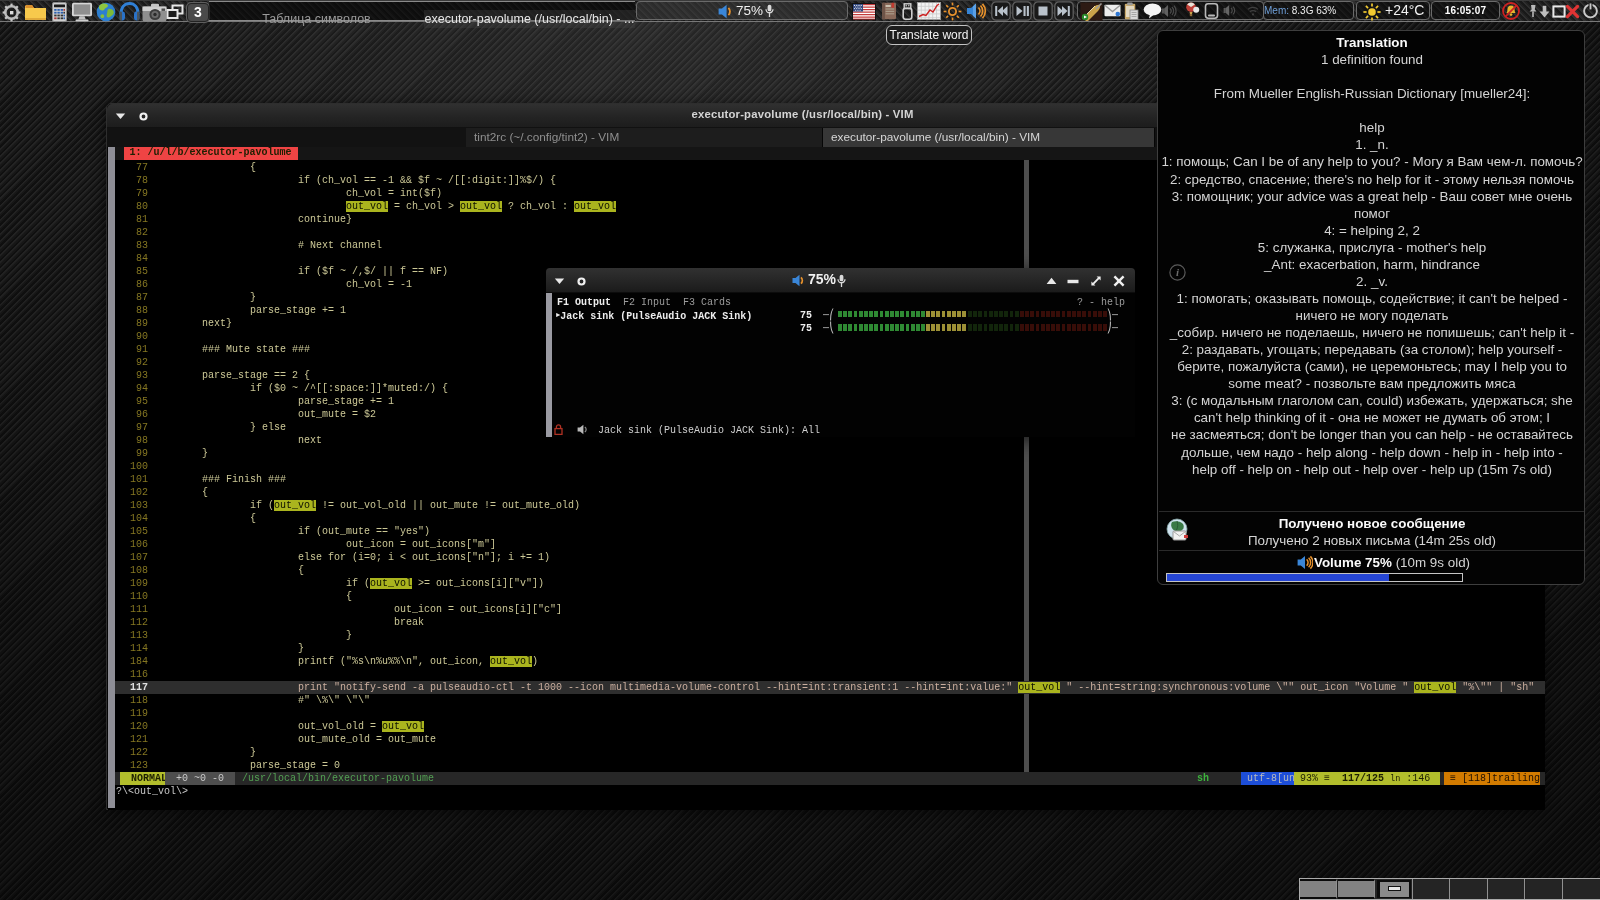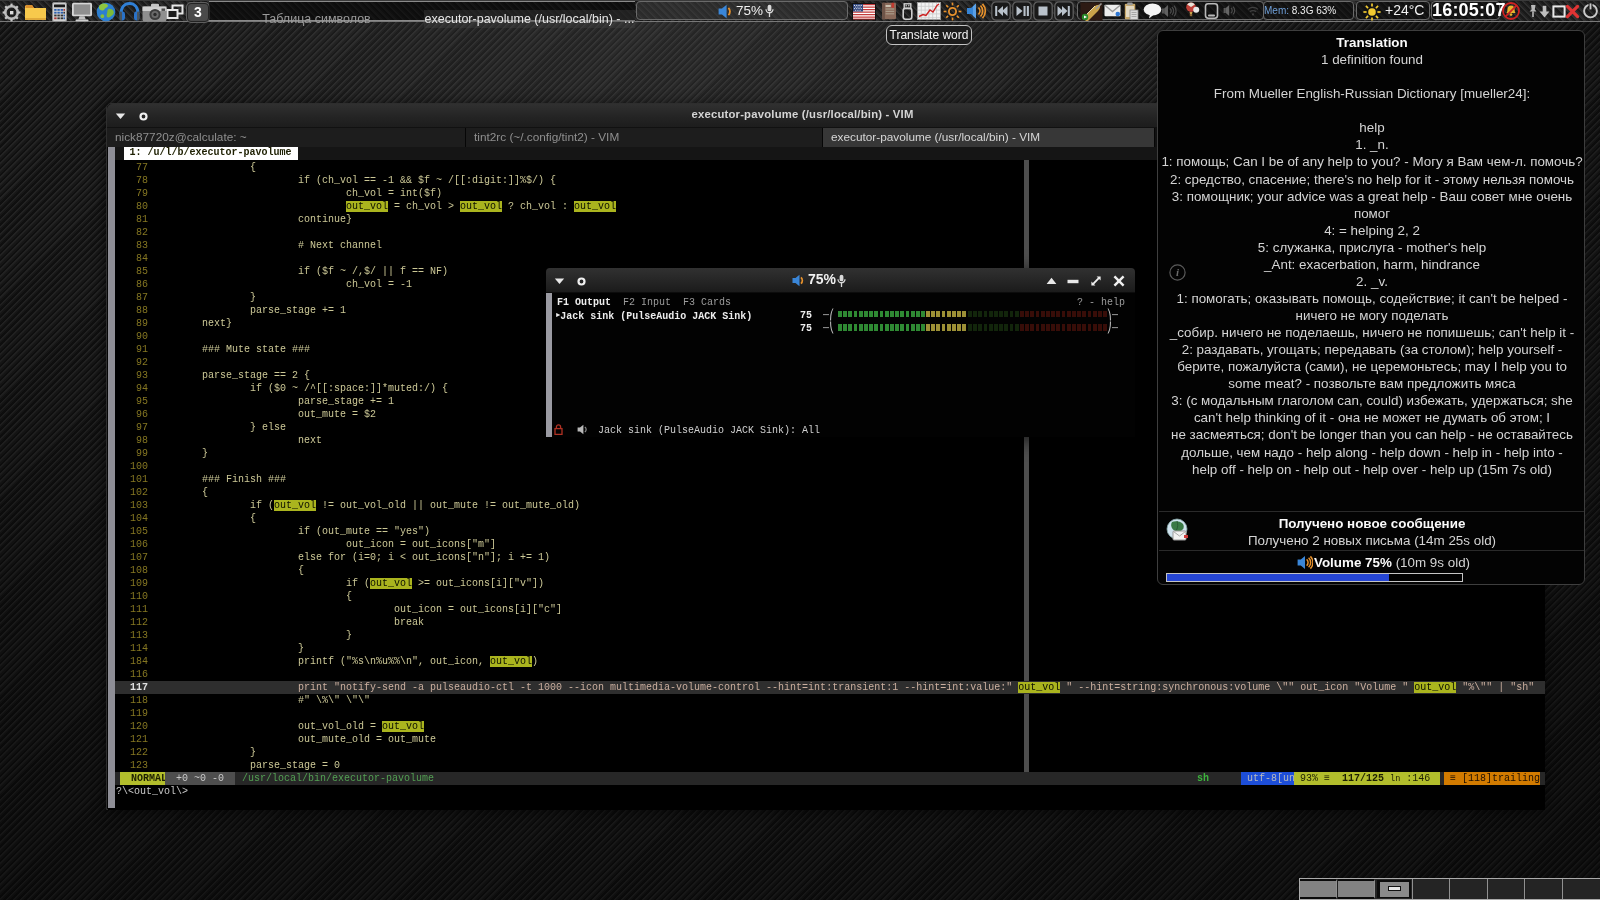"16:05:07" div.pbox { font-size: 18px -> 10px }
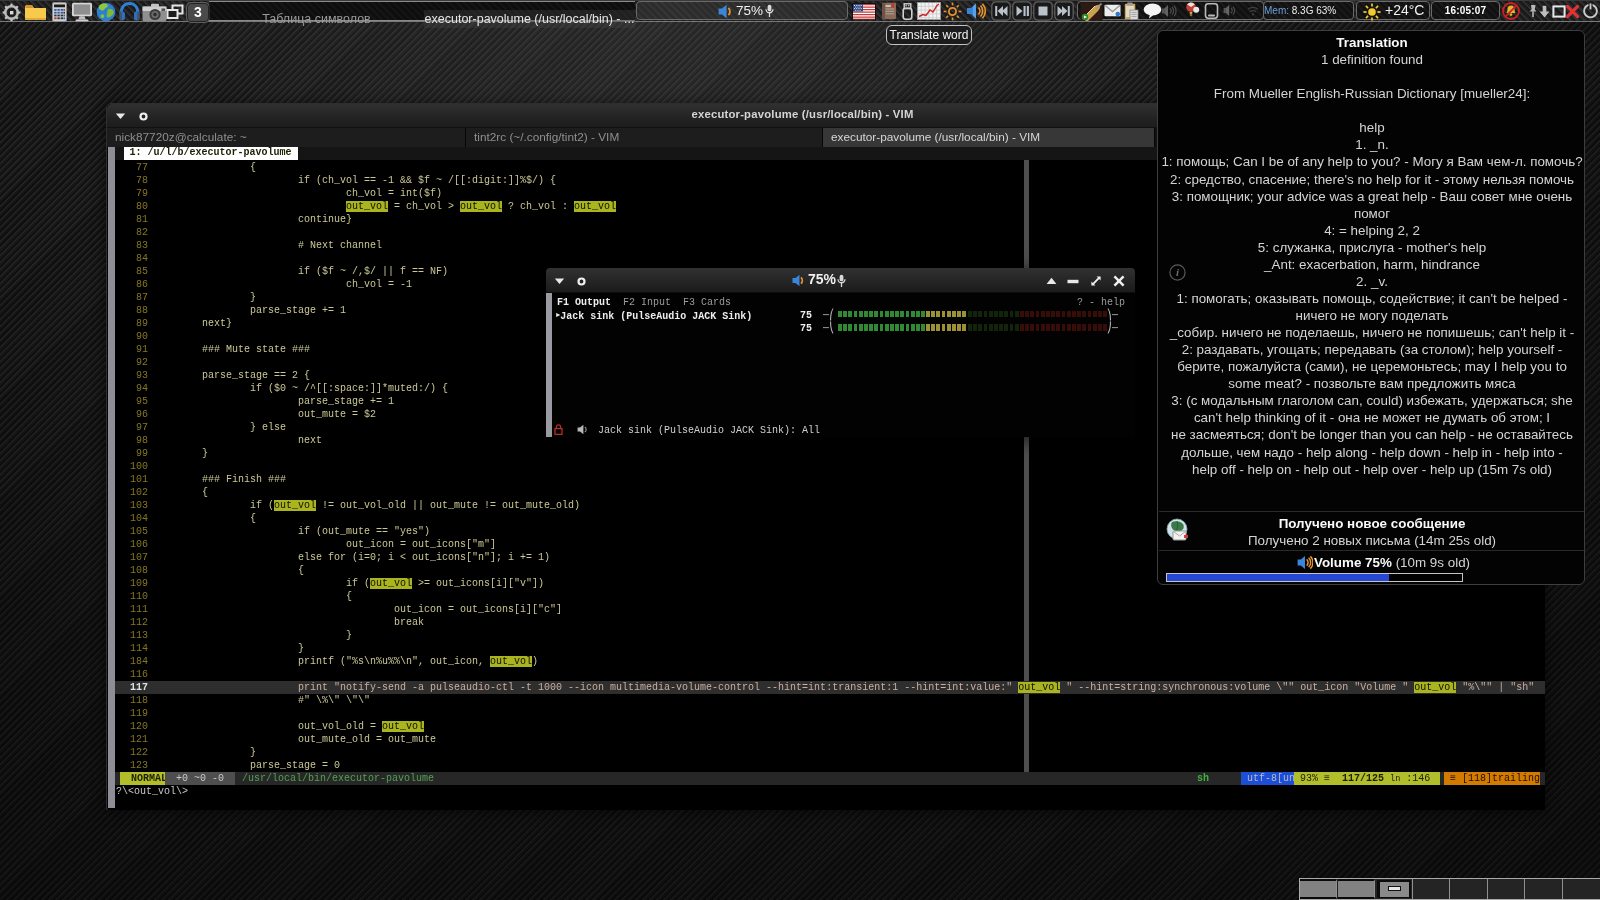"nick87720z@calculate: ~" div.vtab { html: <div>nick87720z@calculate: ~</div> -> none }
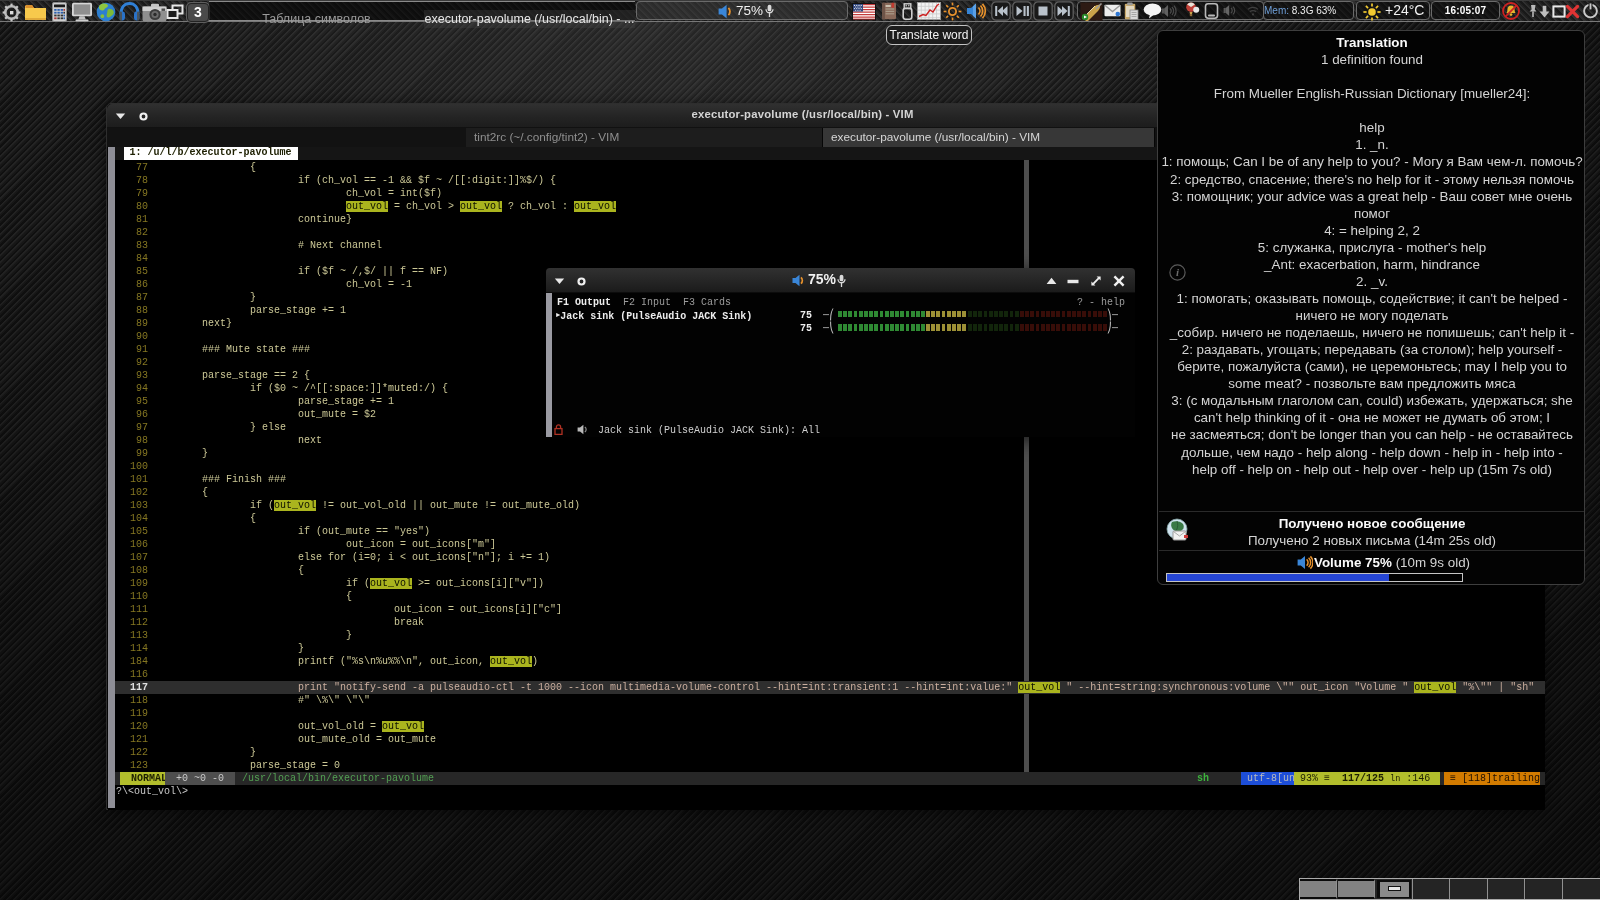"1: /u/l/b/executor-pavolume" #vtabline .b { background: #ffffff -> #ef4444 }
